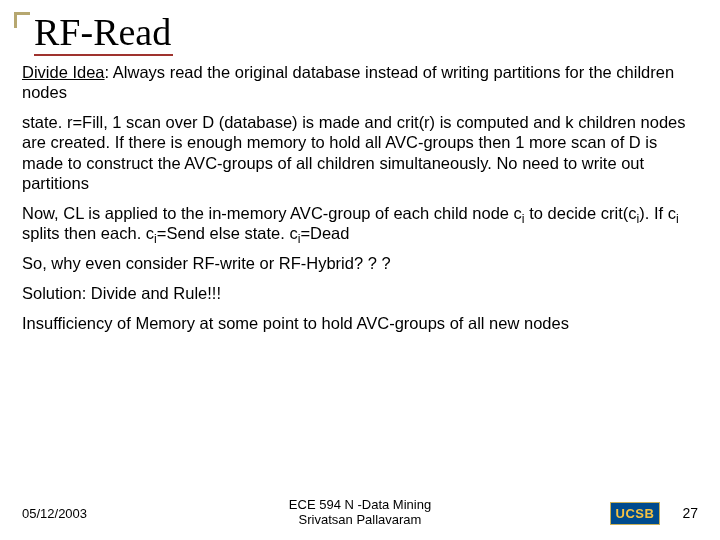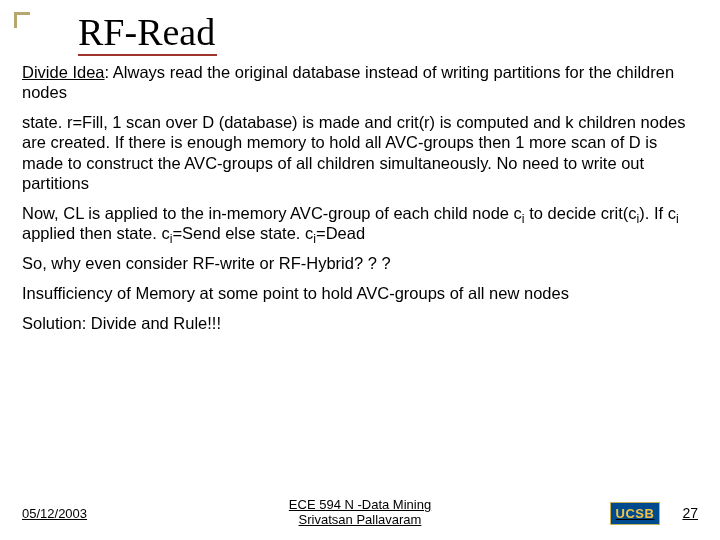"RF-Read" .title { margin-left: 44px -> none }
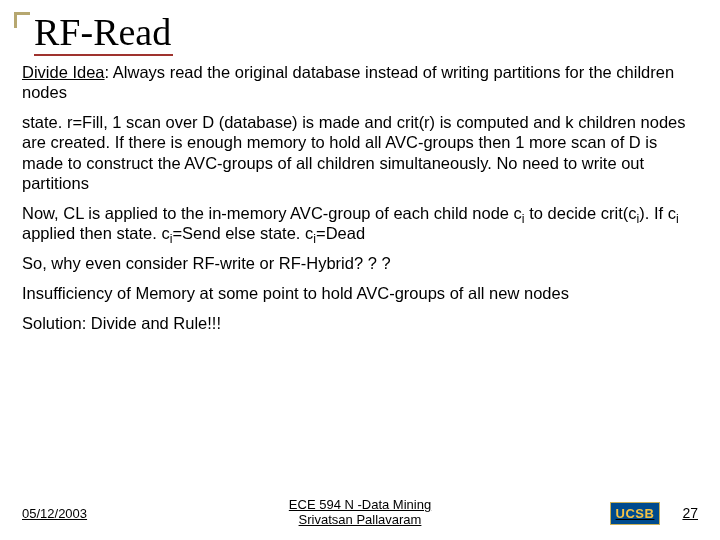"applied then state. c" span { text: applied then state -> splits then each }
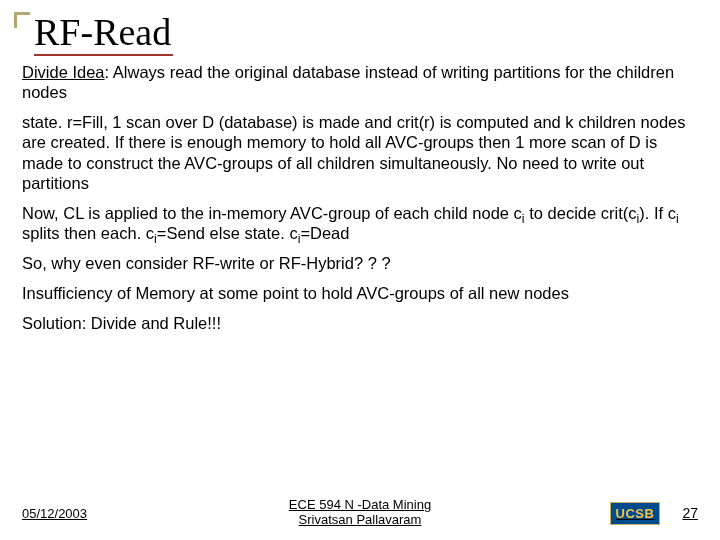"Insufficiency of Memory at some" p { order: before "Solution: Divide and Rule!!!" -> after "Solution: Divide and Rule!!!" }
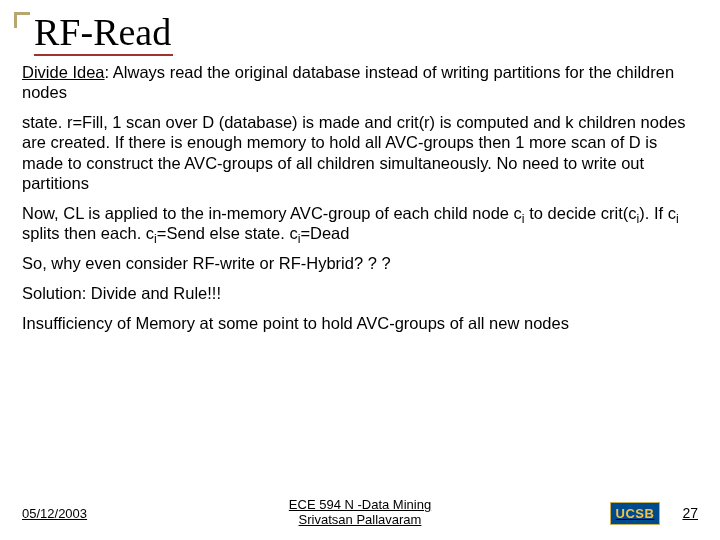"05/12/2003" .footer { text-decoration: underline -> none }
